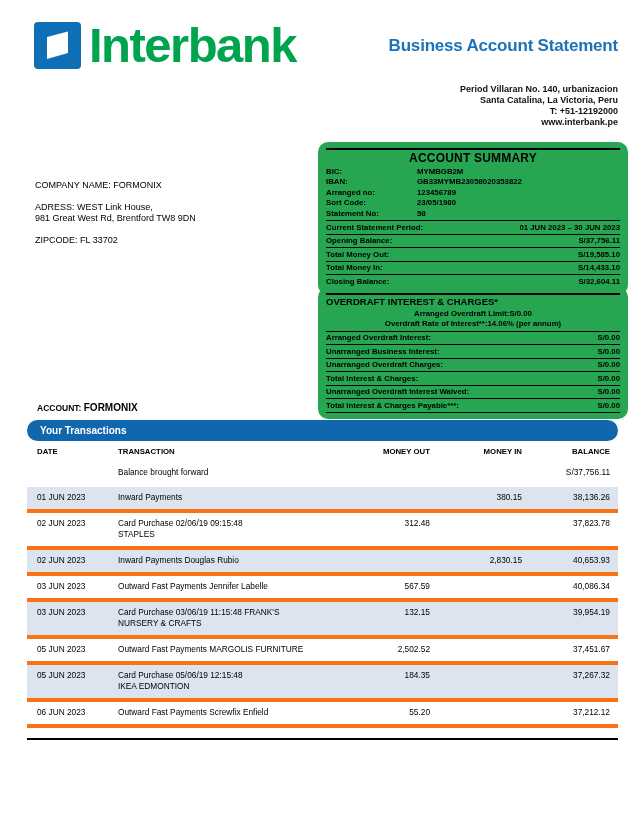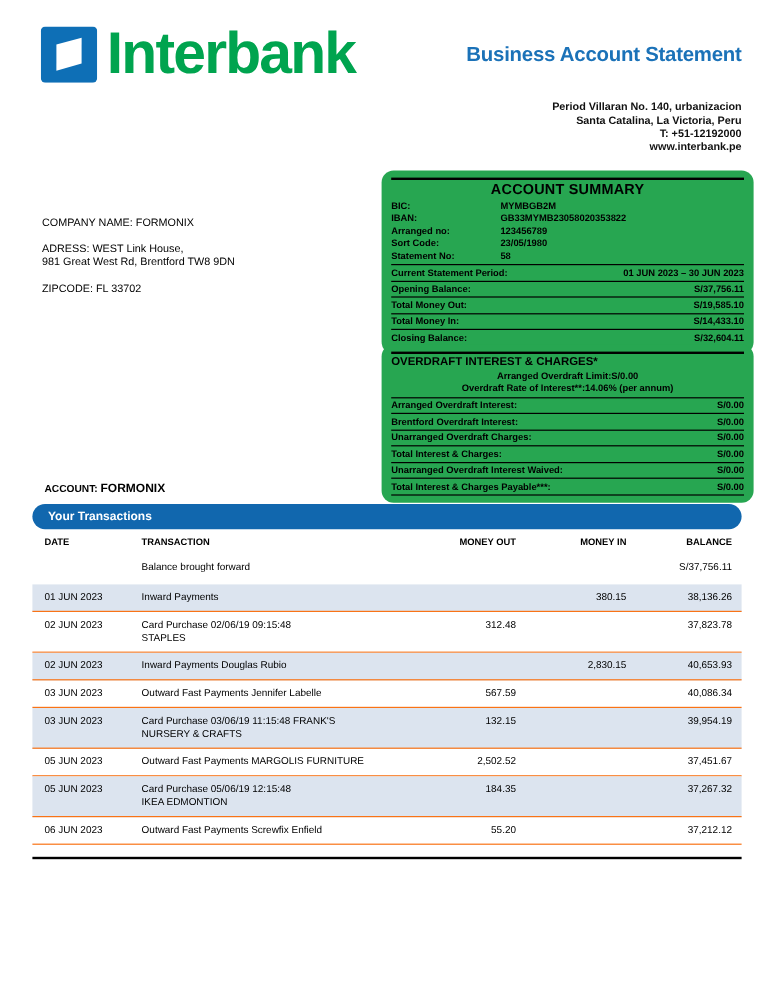"Brentford Overdraft Interest:" span { text: Brentford Overdraft -> Unarranged Business }
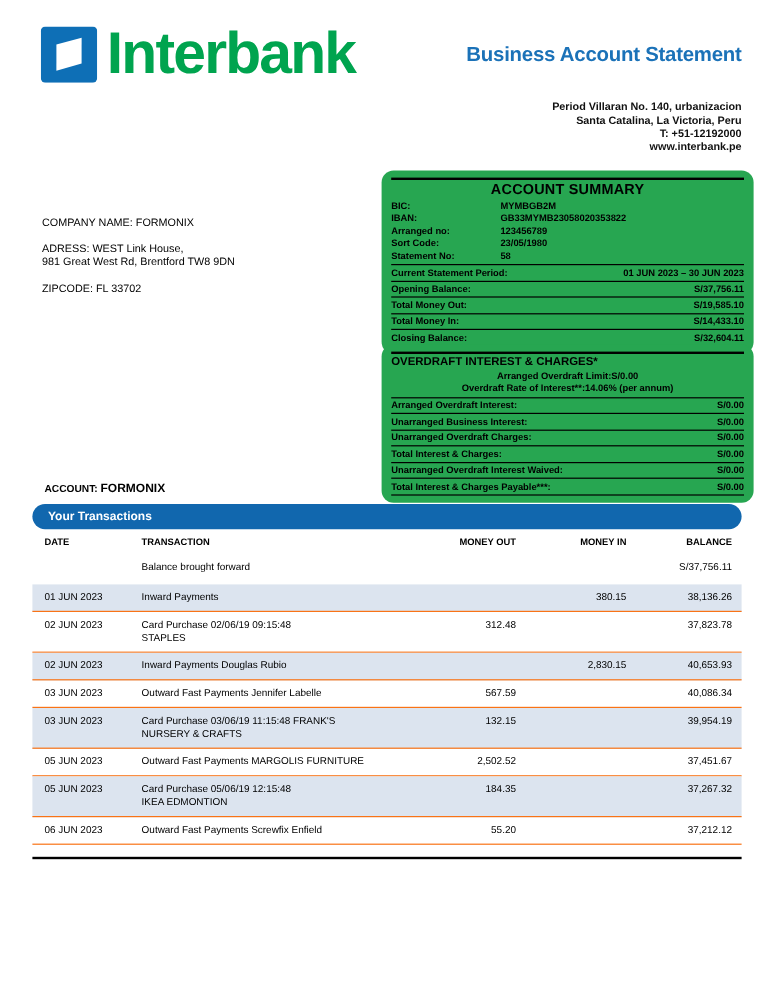"01 JUN 2023" .t-row { border-bottom: 1px solid #f97316 -> 4px solid #f97316 }
